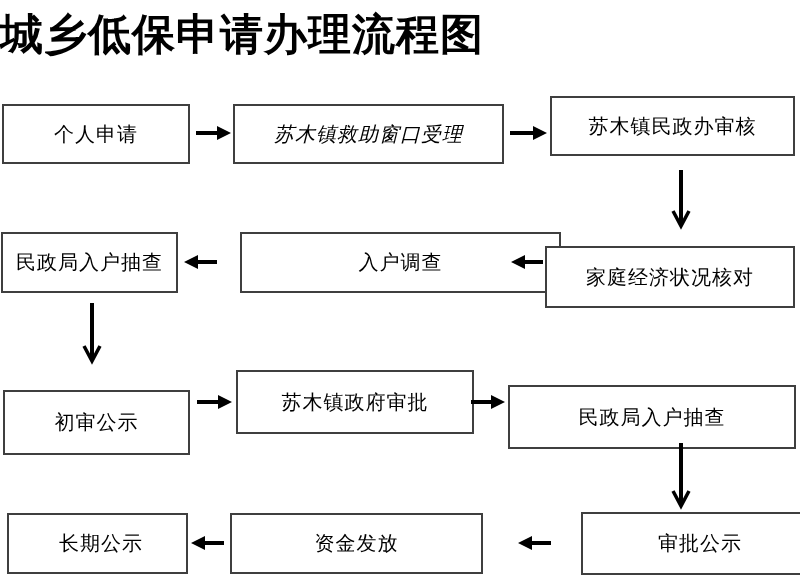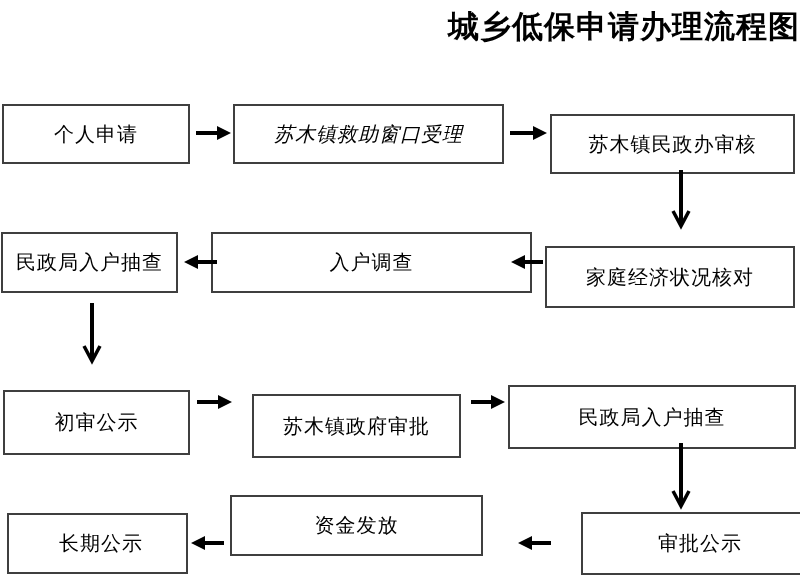"城乡低保申请办理流程图" .diagram-title { font-size: 31px -> 43px; text-align: right -> left }
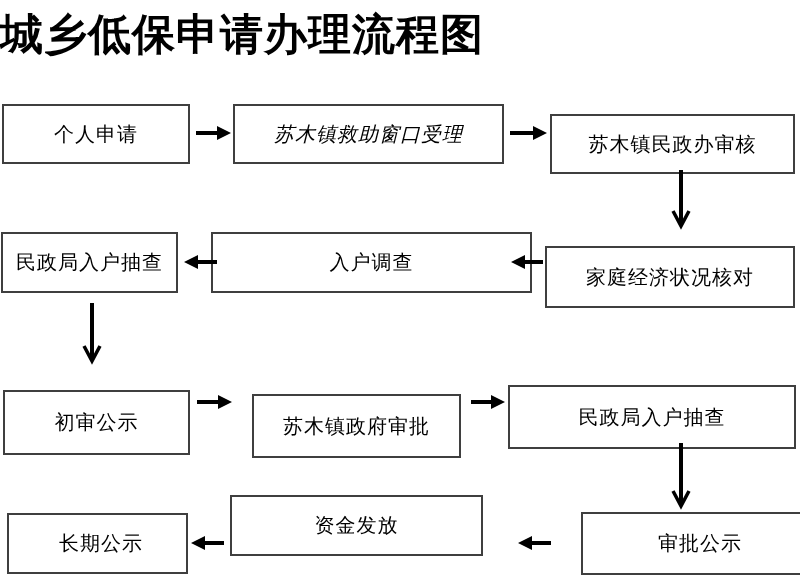"苏木镇民政办审核" div.flow-box { top: 114px -> 96px }
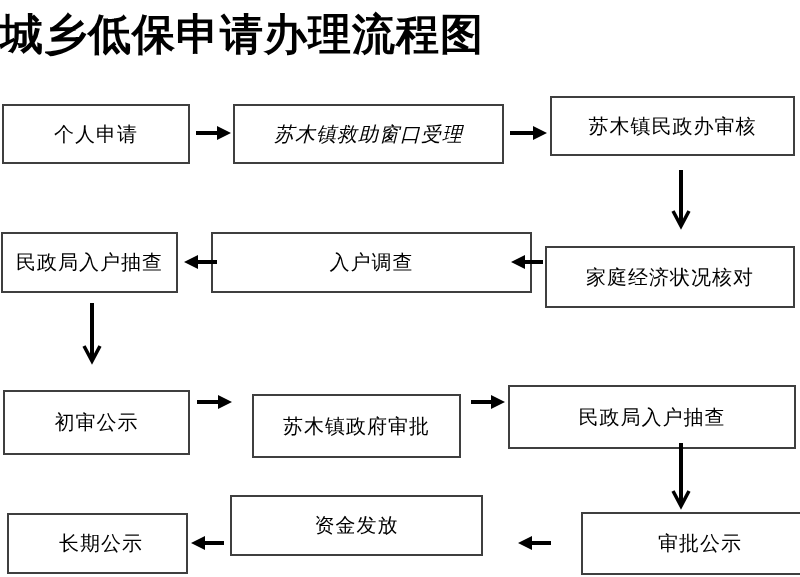"入户调查" div.flow-box { left: 211px -> 240px }
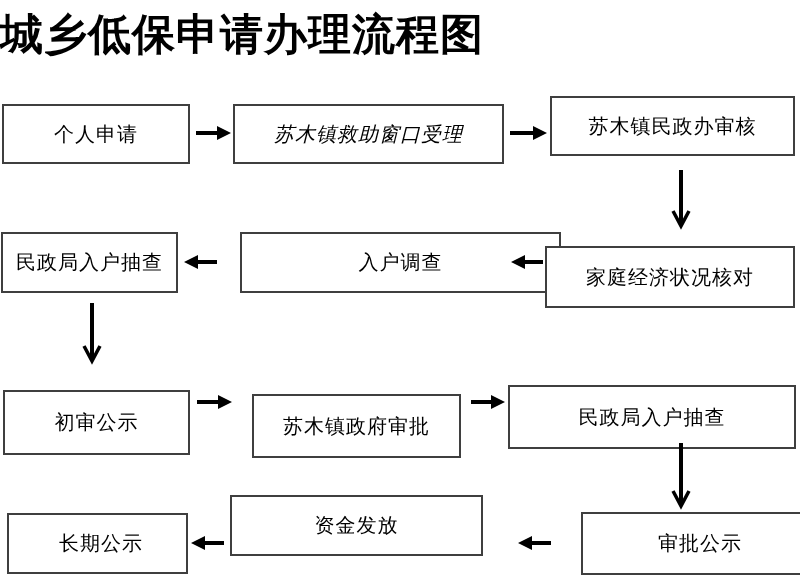"苏木镇政府审批" div.flow-box { left: 252px -> 236px; margin-top: 24px -> none; width: 209px -> 238px }
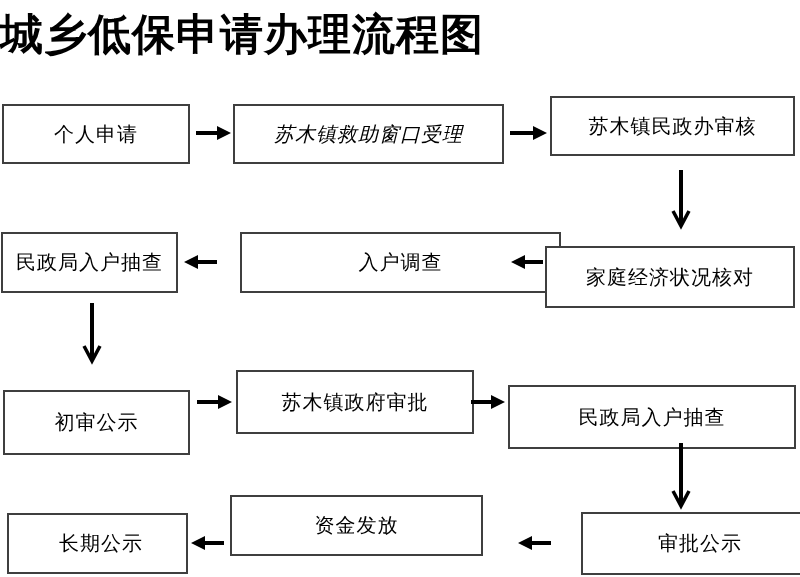"资金发放" div.flow-box { top: 495px -> 513px }
